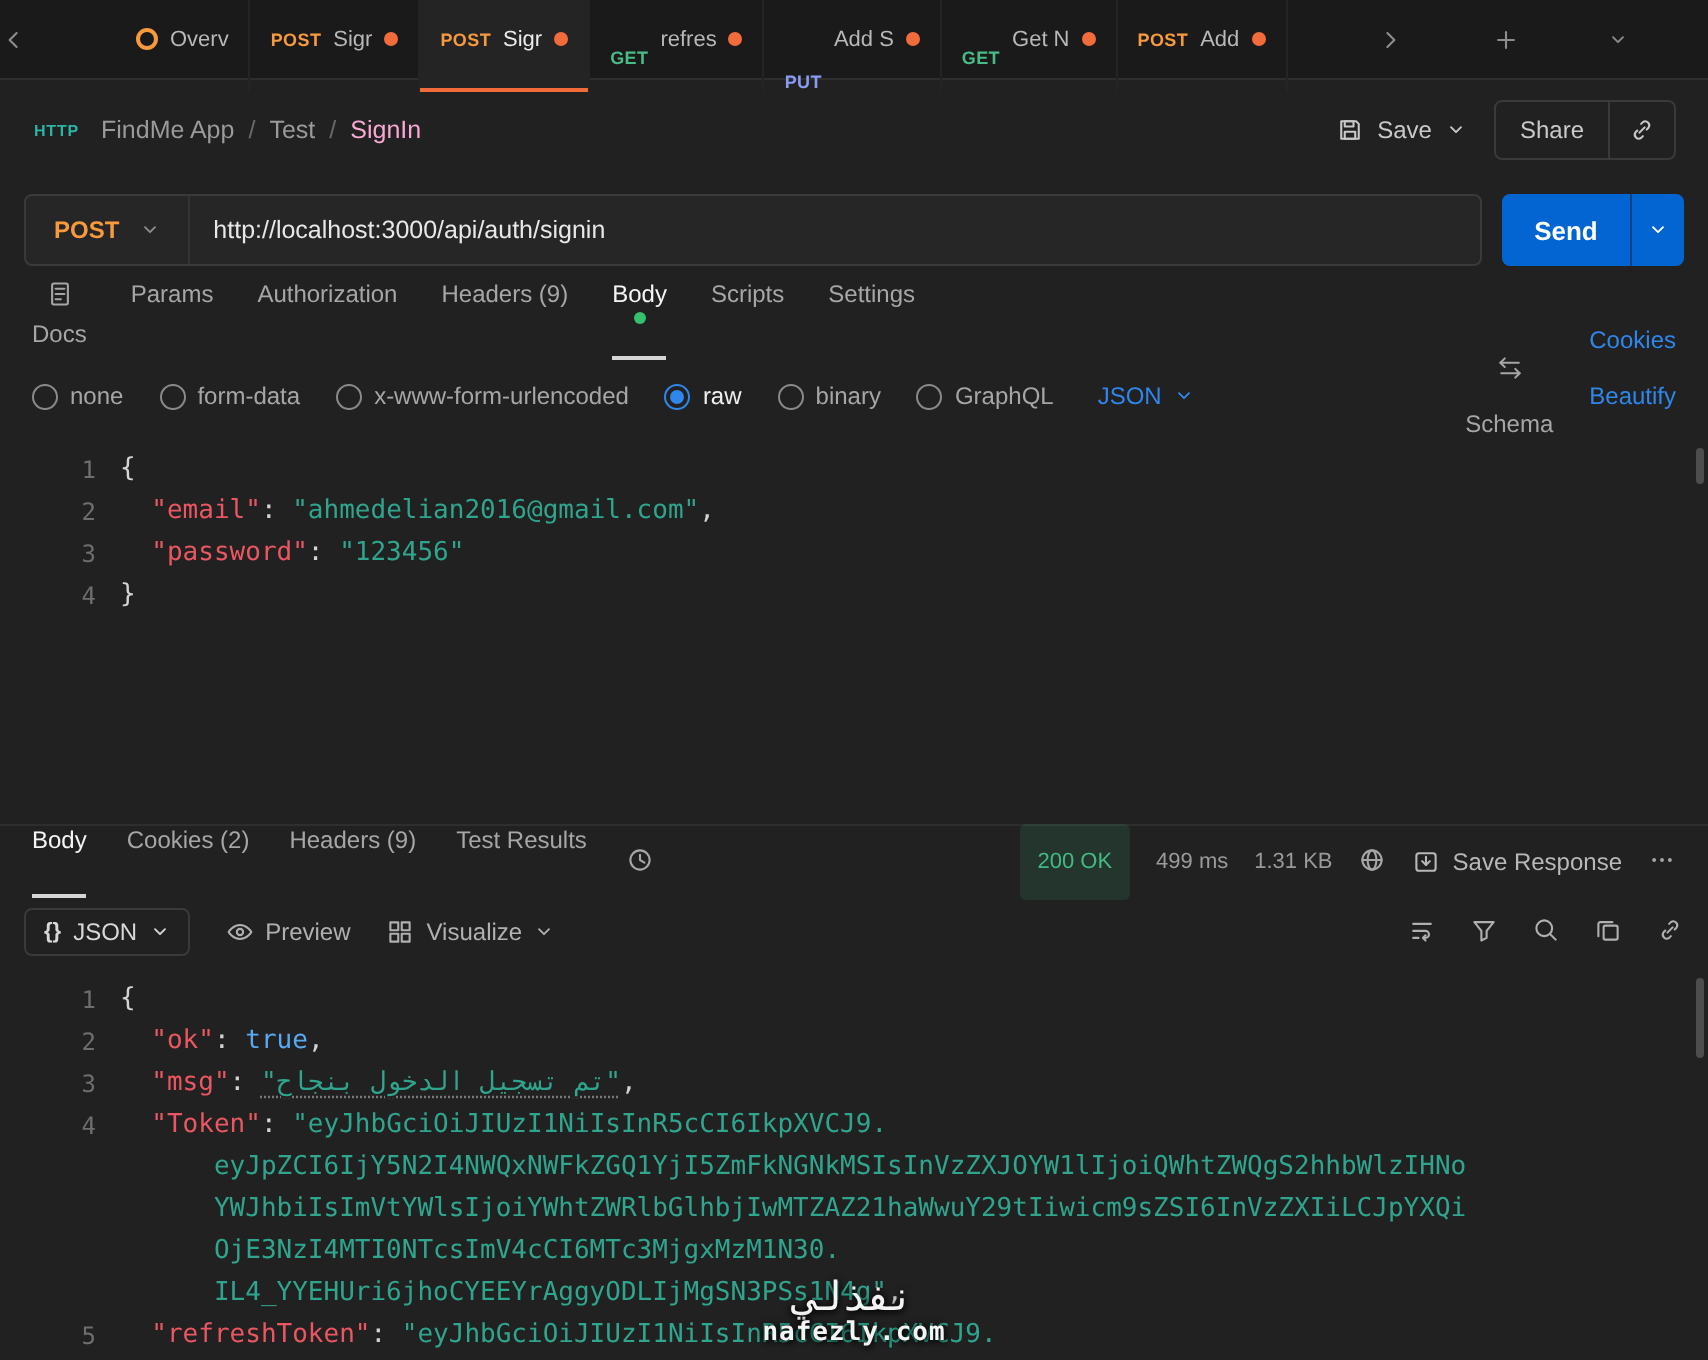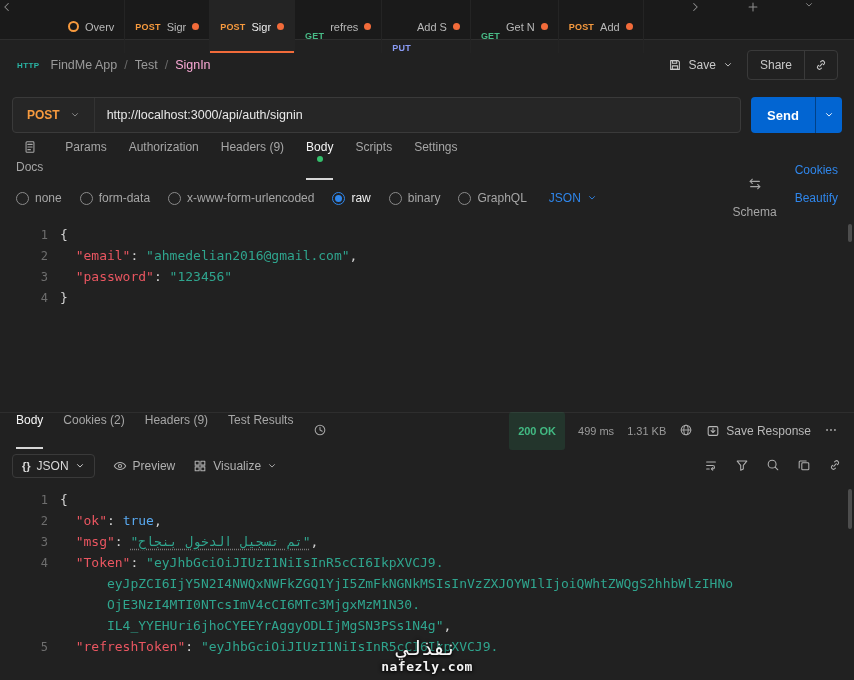"Overv" .topbar { align-items: flex-start -> center }
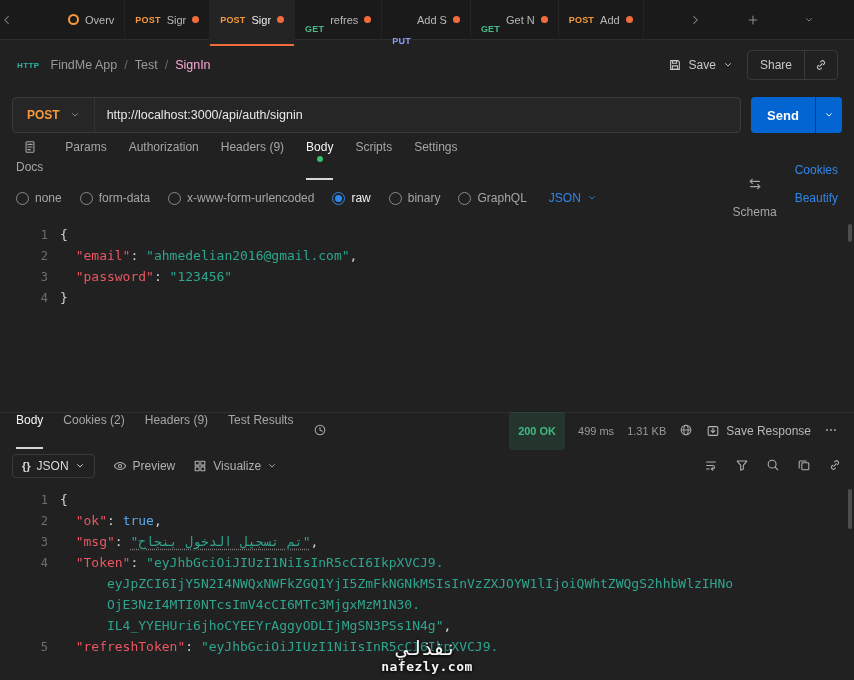"200 OK" .status-pill { font-weight: 700 -> 400 }
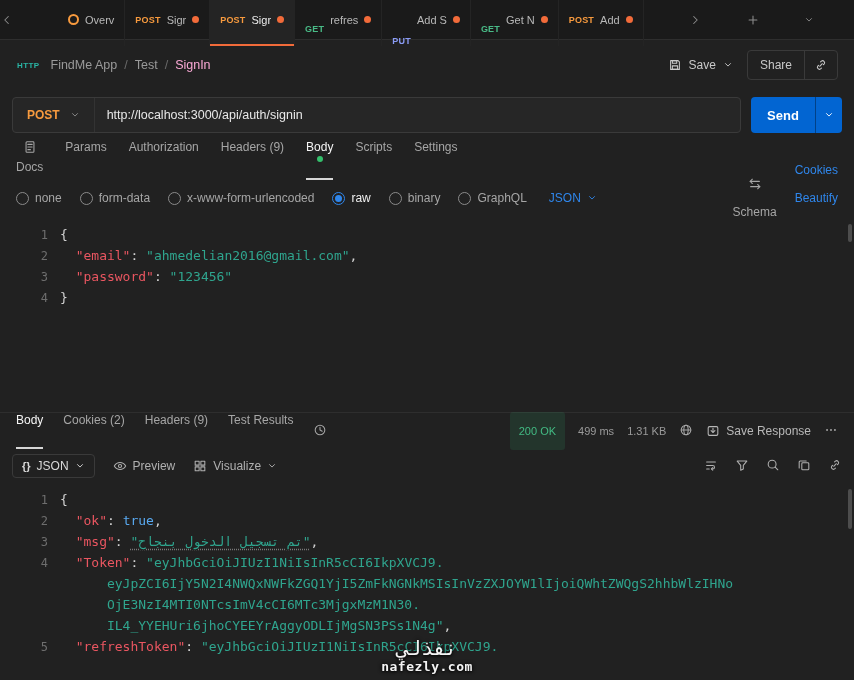"YWJhbiIsImVtYWlsIjoiYWhtZWRlbGlhbjIwMTZA" div.code-line { html: none -> <div> <span></span> <span><span> YWJhbiIsImVtYWlsIjoiYWhtZWRlbGlhbjIwMTZAZ21haWwuY29tIiwicm9sZSI6InVzZXIiLCJpYXQi</span></span> </div> }
